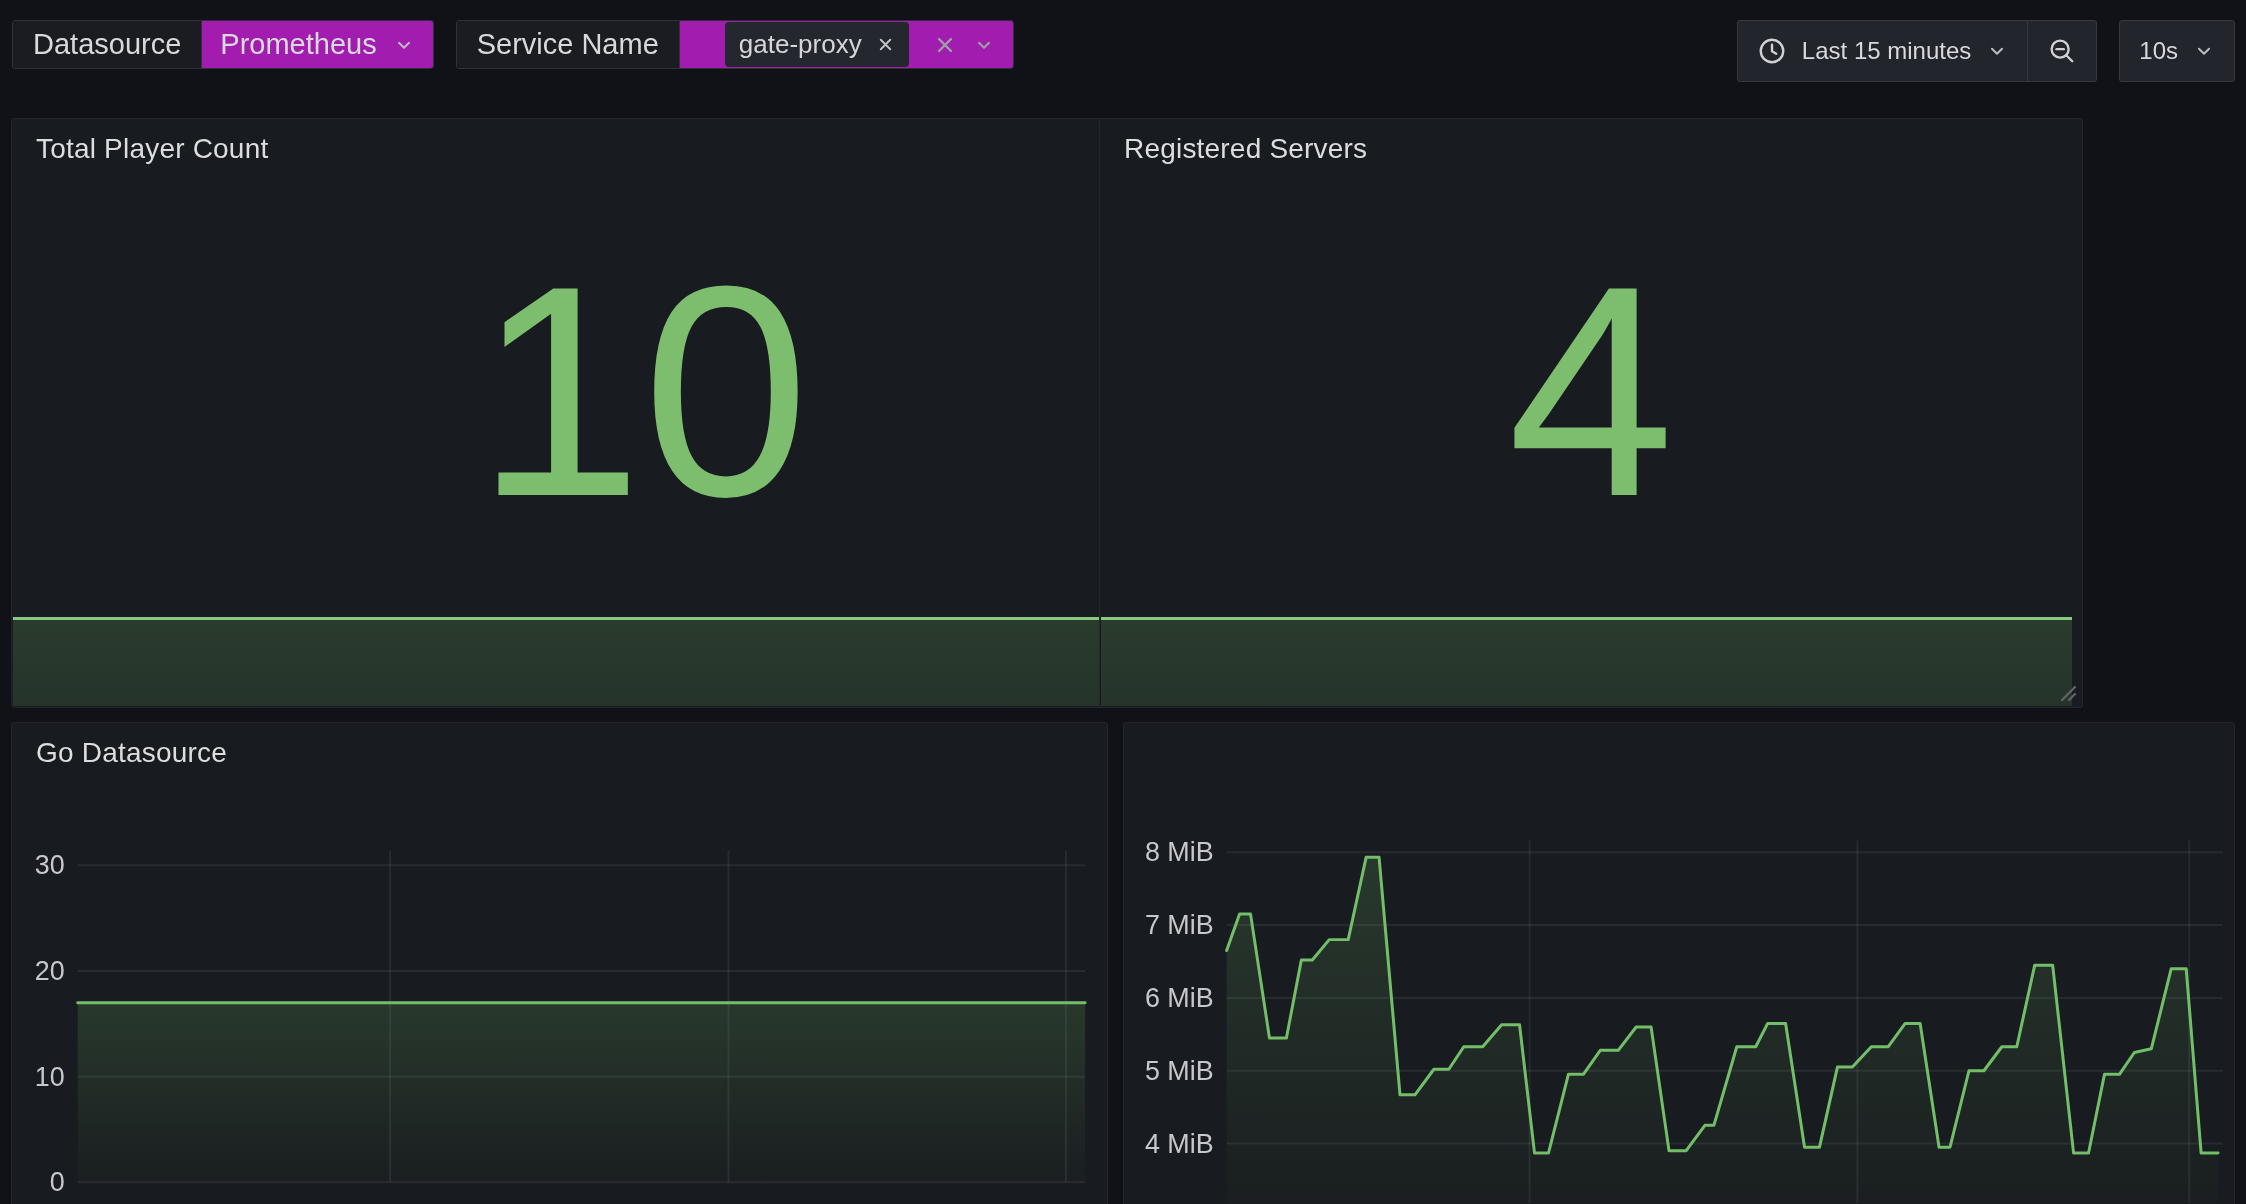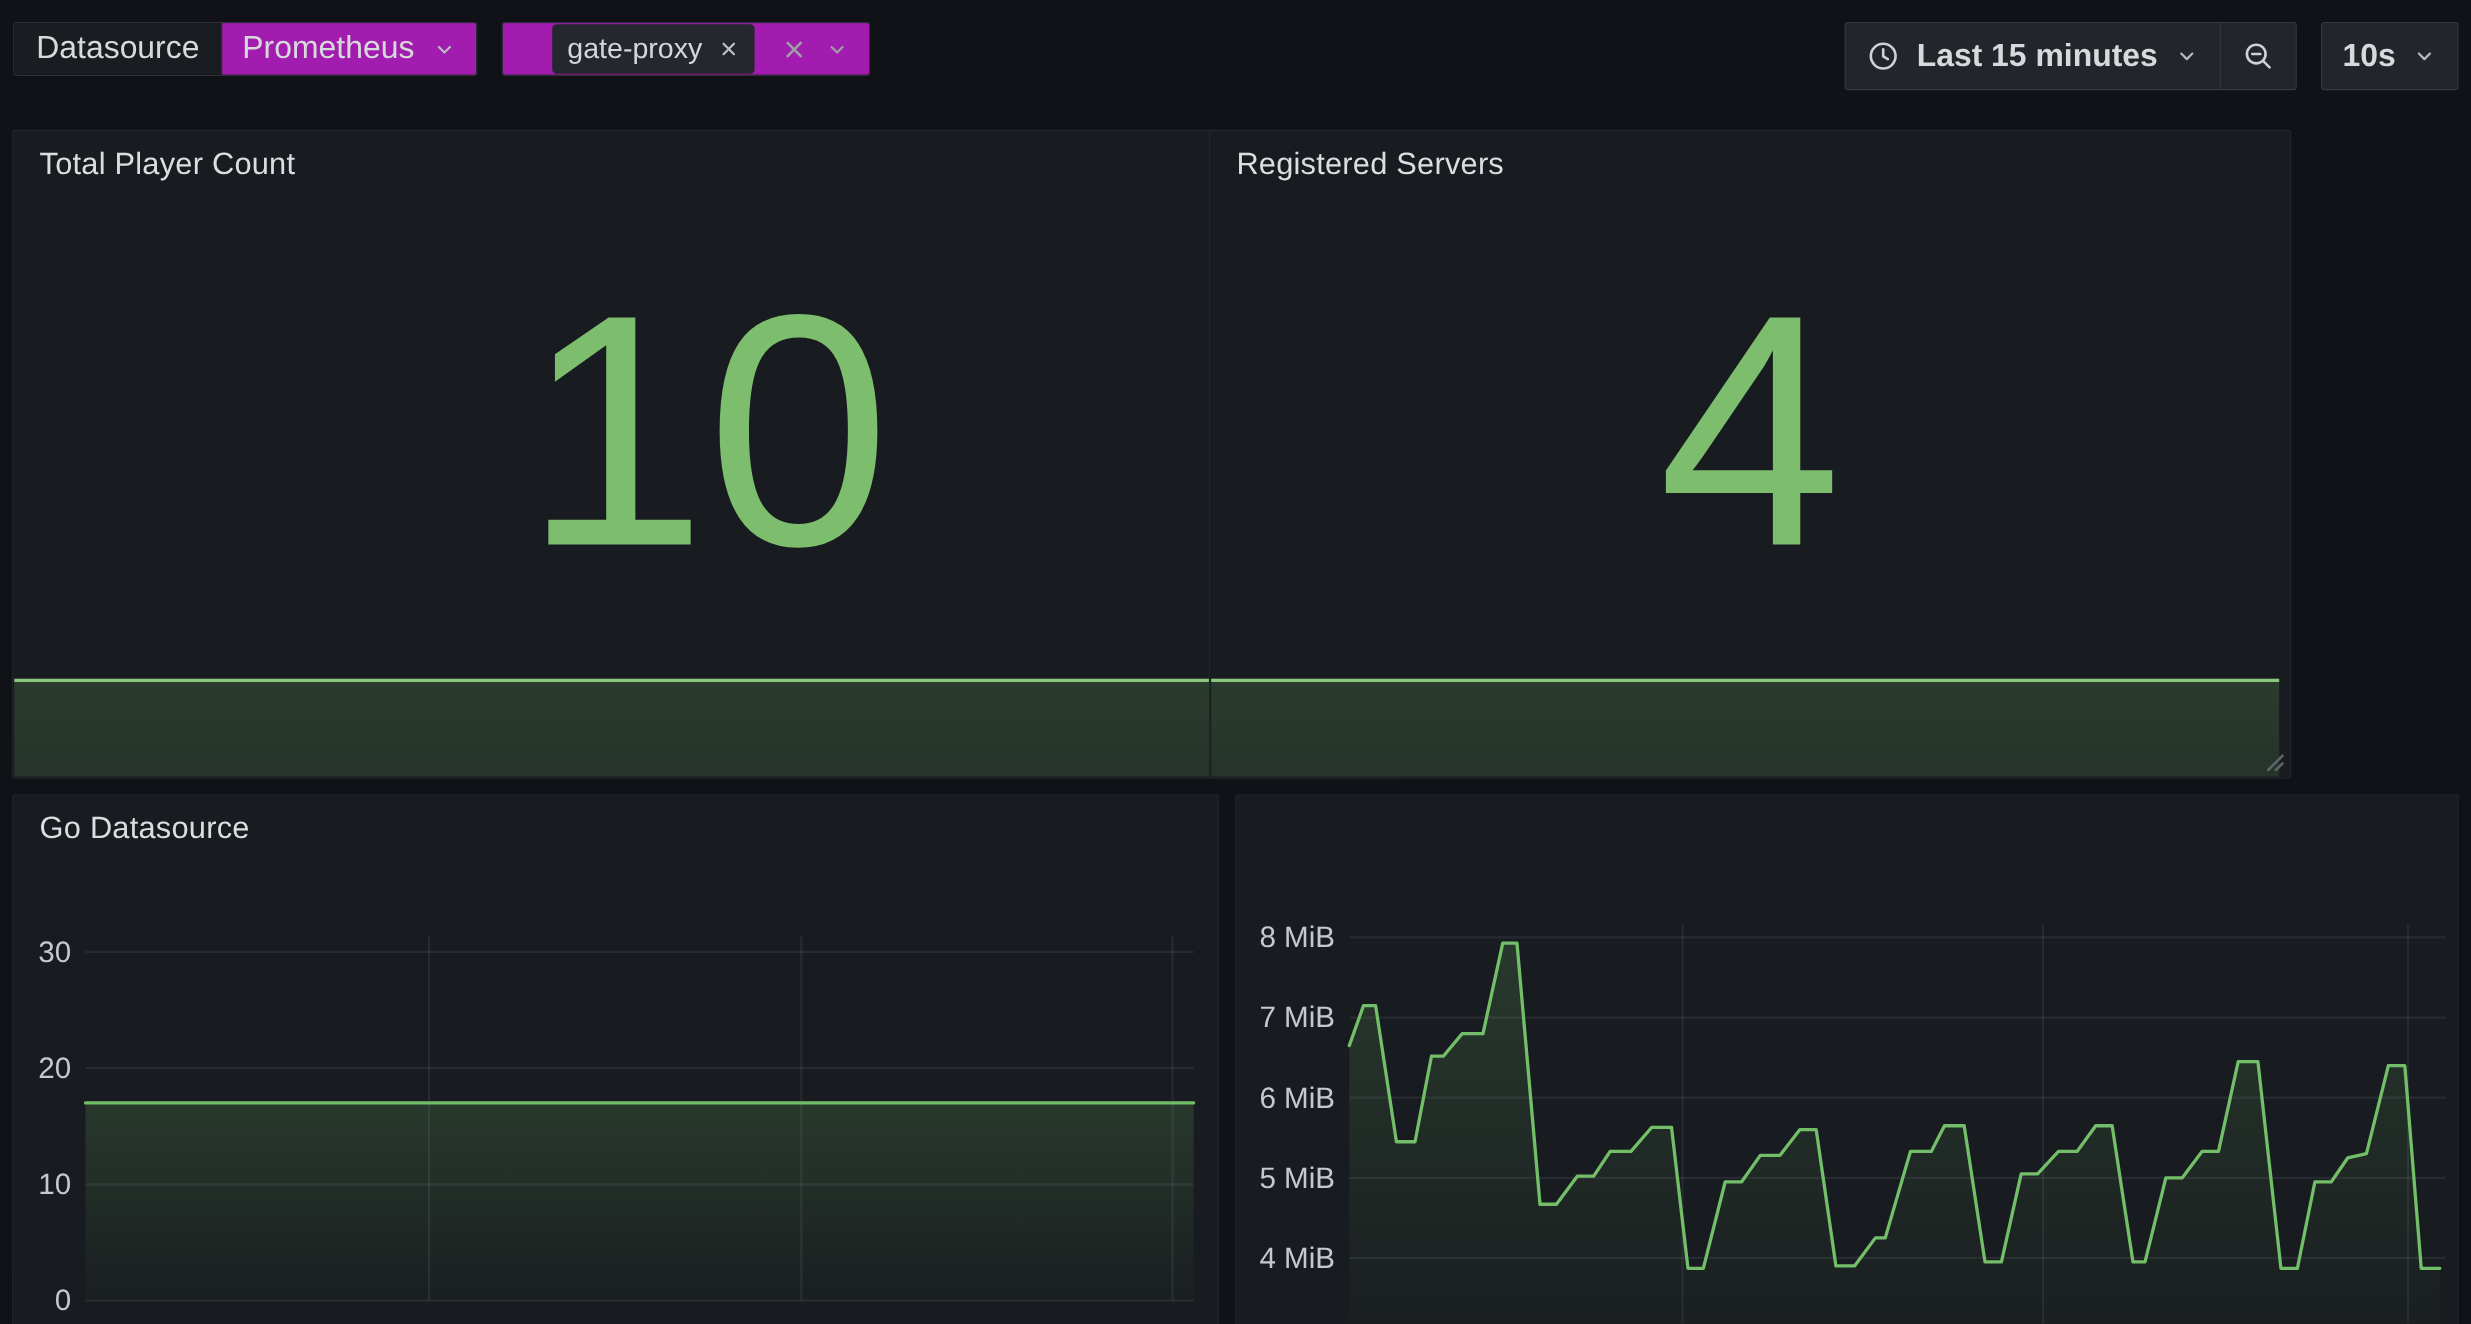"Service Name" span.var-label { html: none -> <span>Service Name</span> }
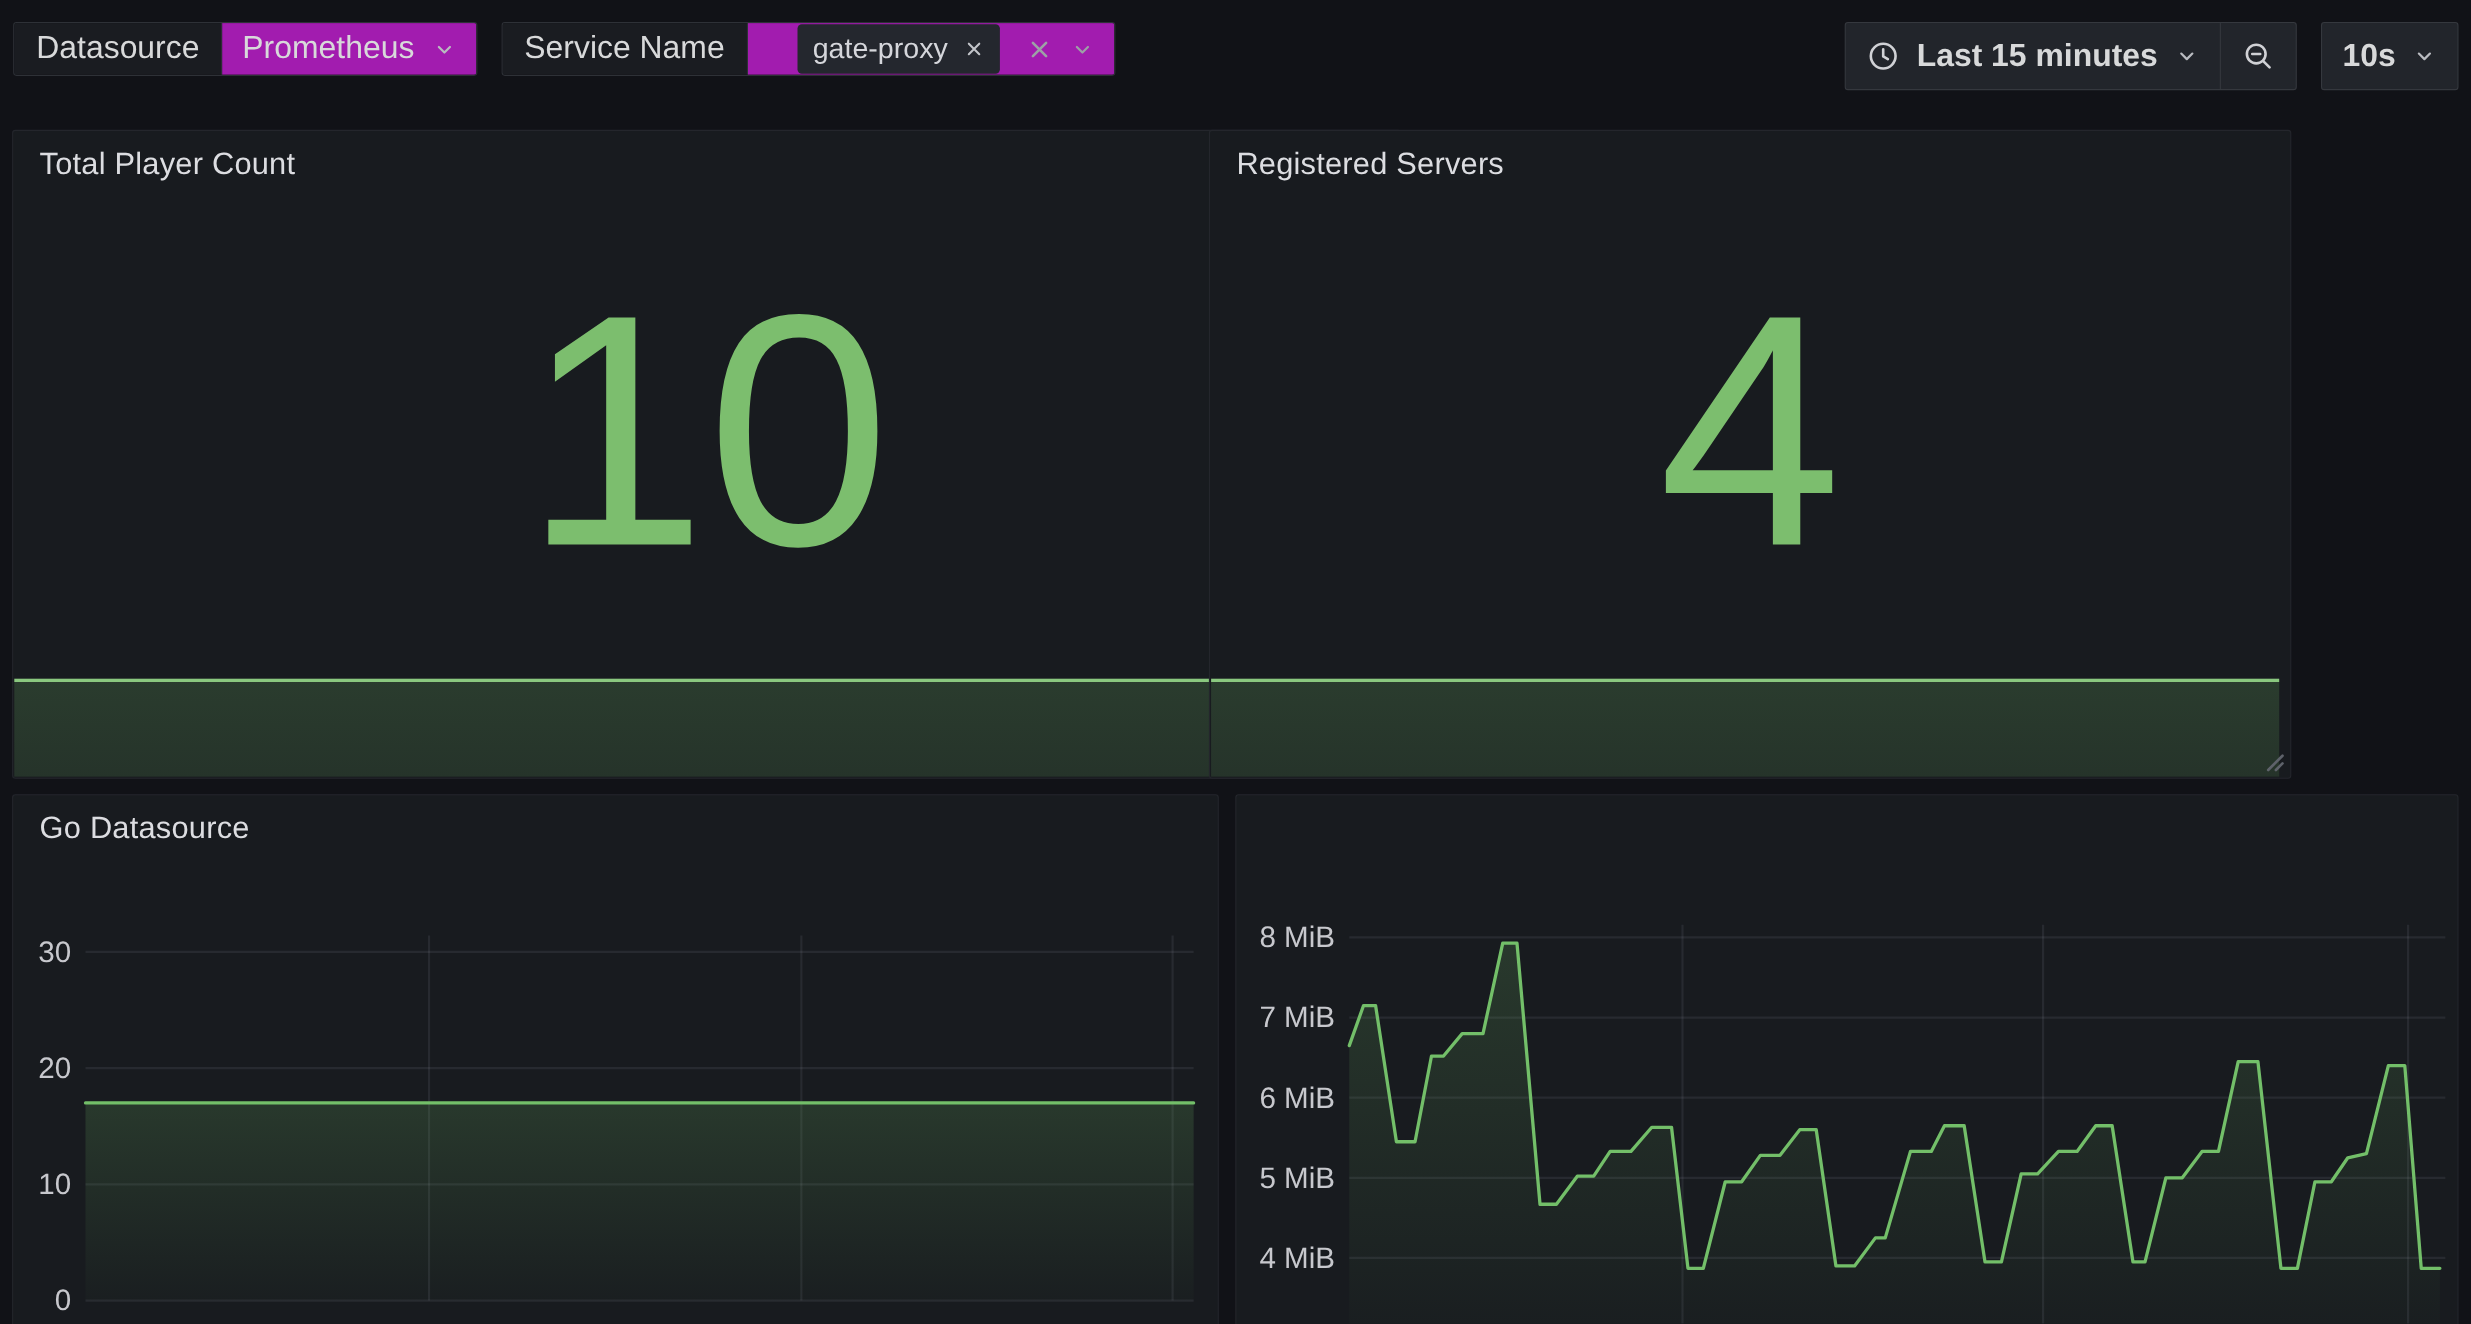"Last 15 minutes" .tbtn { font-size: 29px -> 24px; font-weight: 700 -> 400 }
